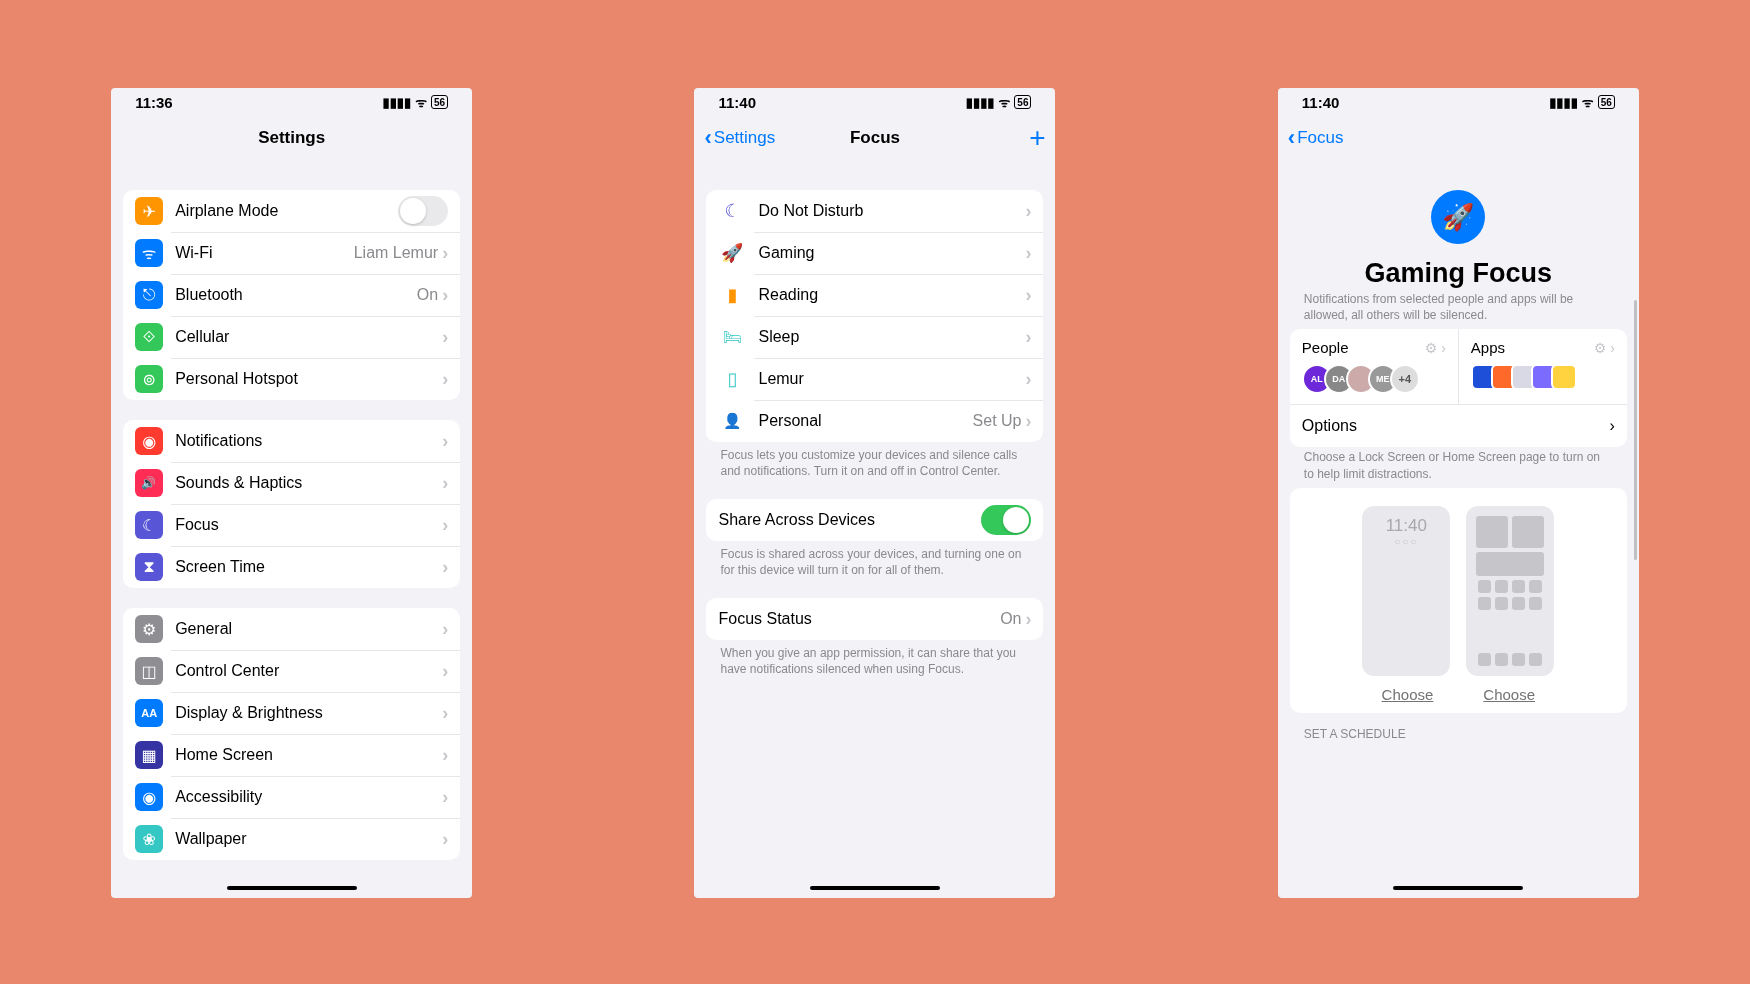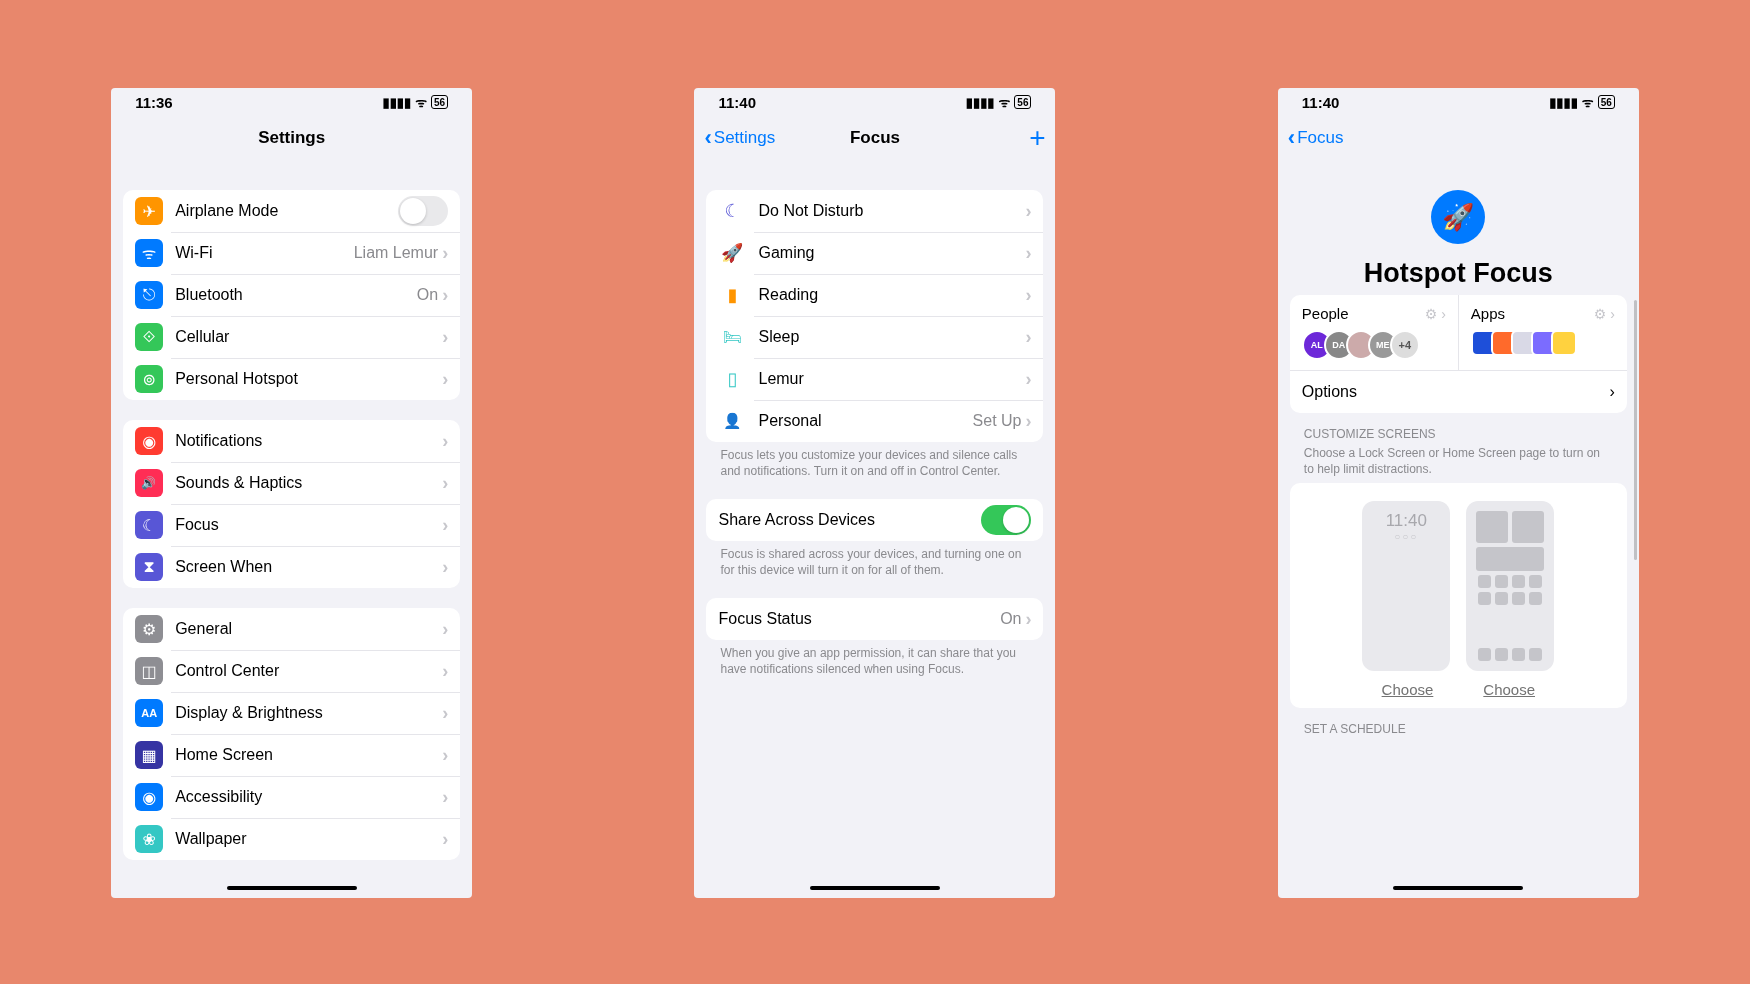"Hotspot Focus" div.hero-title { text: Hotspot -> Gaming }
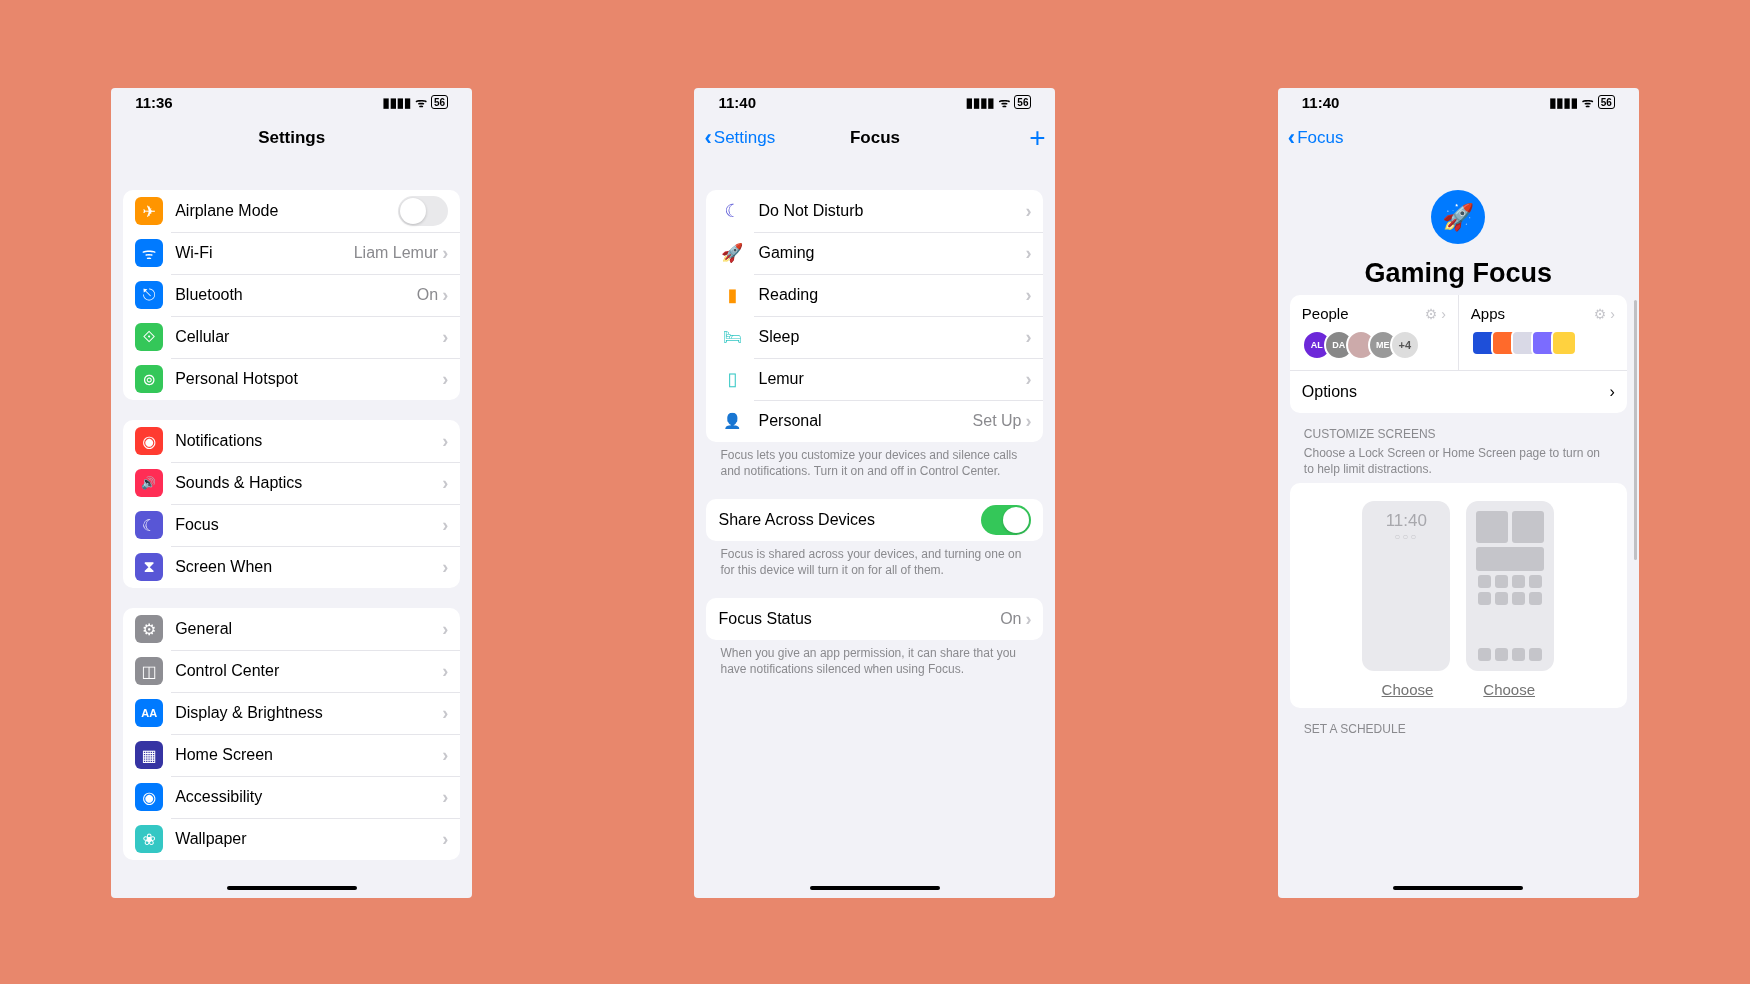"Notifications from selected people and" div.sub-text { html: none -> <div>Notifications from selected people and apps will be allowed, all others will be silenced.</div> }
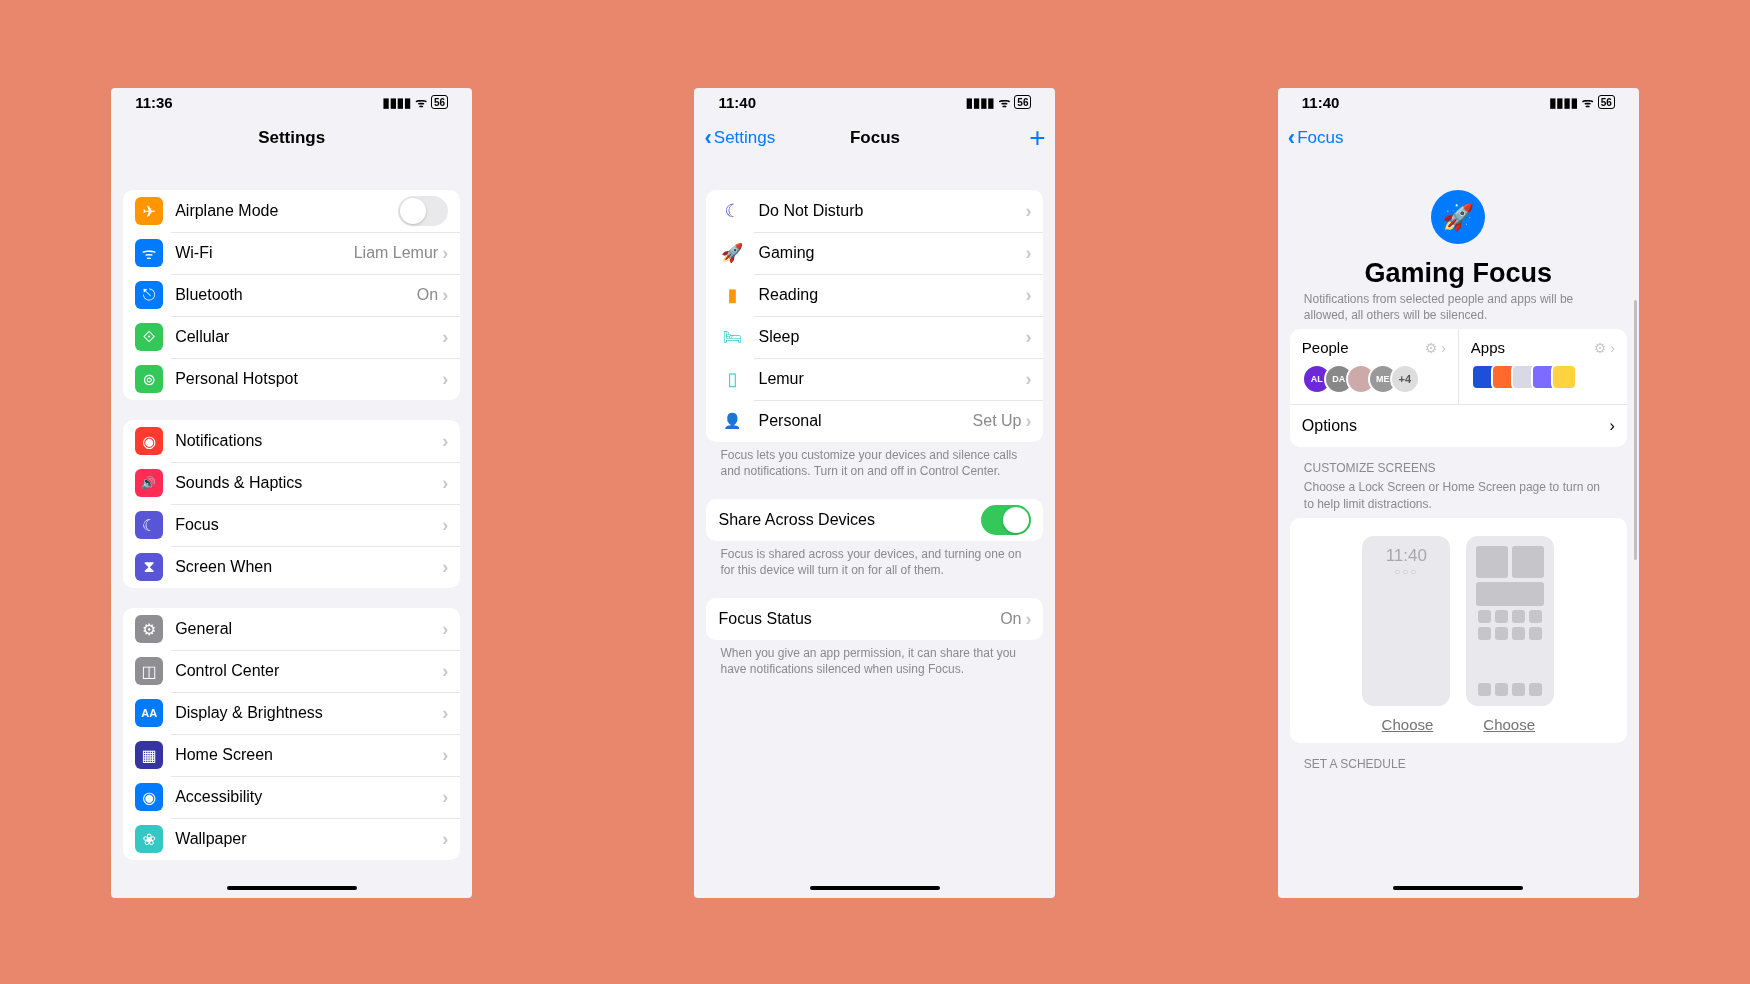"CUSTOMIZE SCREENS" div.header-text { html: <div>CUSTOMIZE SCREENS</div> -> none }
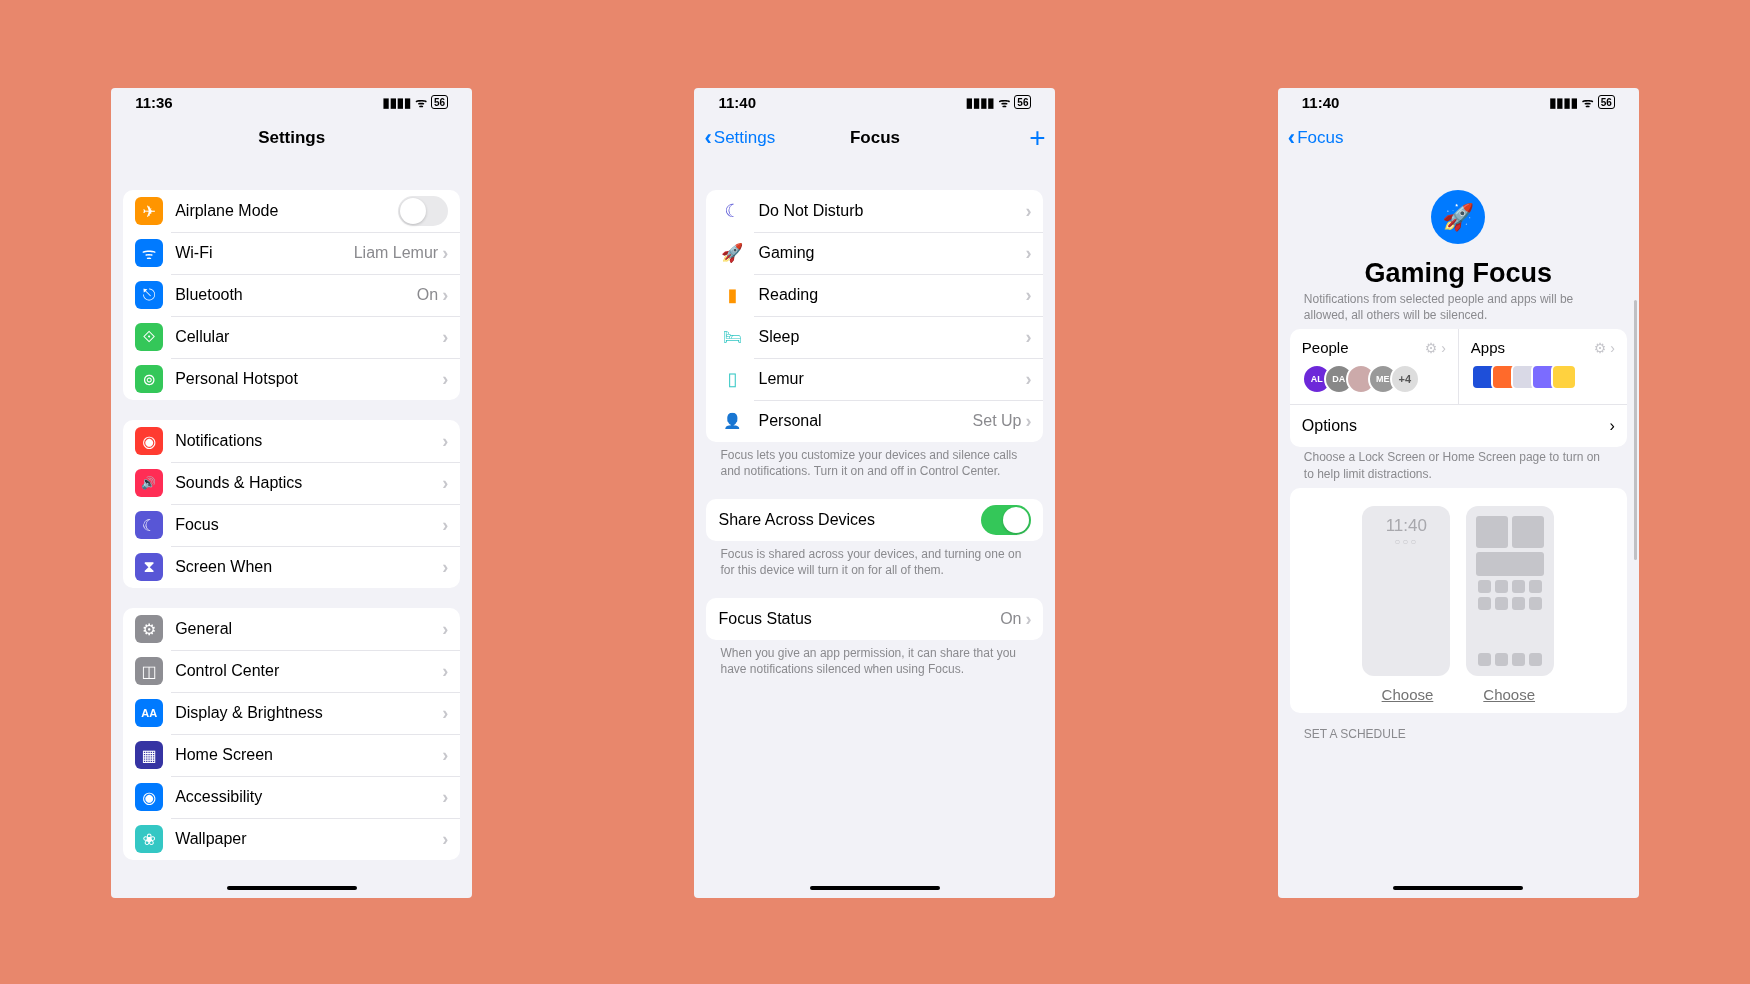"Screen When" span.label { text: When -> Time }
